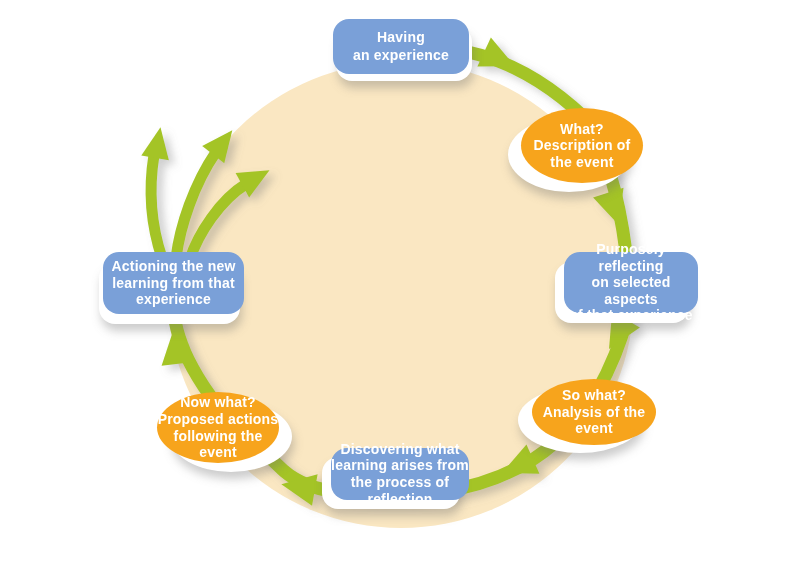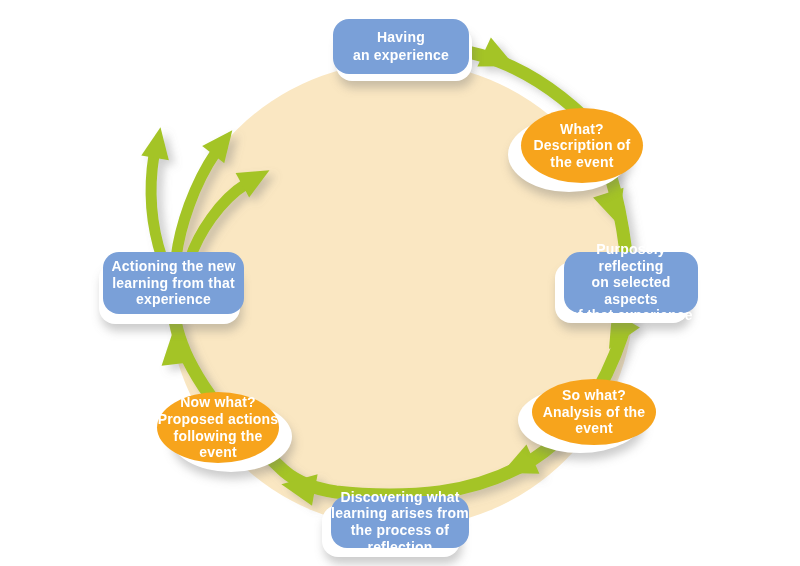"Discovering what" div.node { top: 496px -> 448px }
